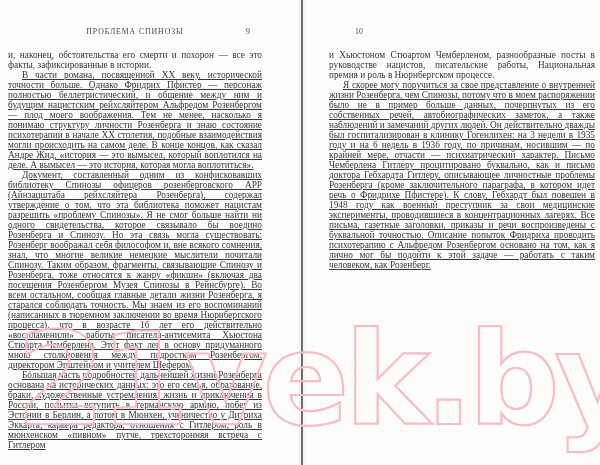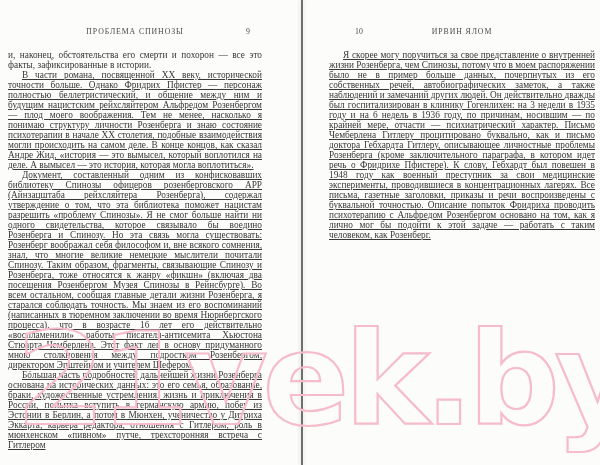"ИРВИН ЯЛОМ" span.running-title { html: <span>ИРВИН ЯЛОМ</span> -> none }
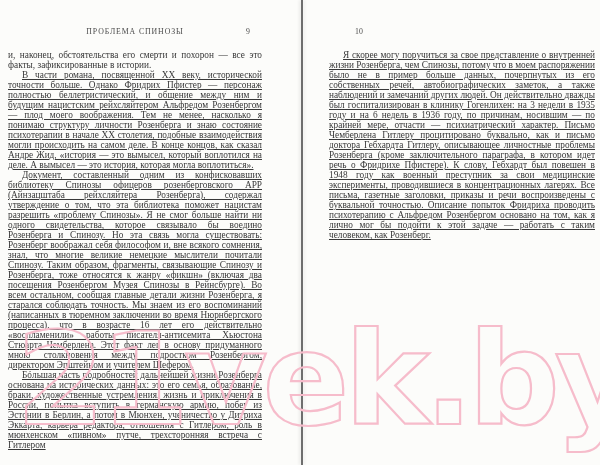"и Хьюстоном Стюартом Чемберленом," p.para { html: none -> <p>и Хьюстоном Стюартом Чемберленом, разнообразные посты в руководстве нацистов, писательские работы, Национальная премия и роль в Нюрнбергском процессе.</p> }
